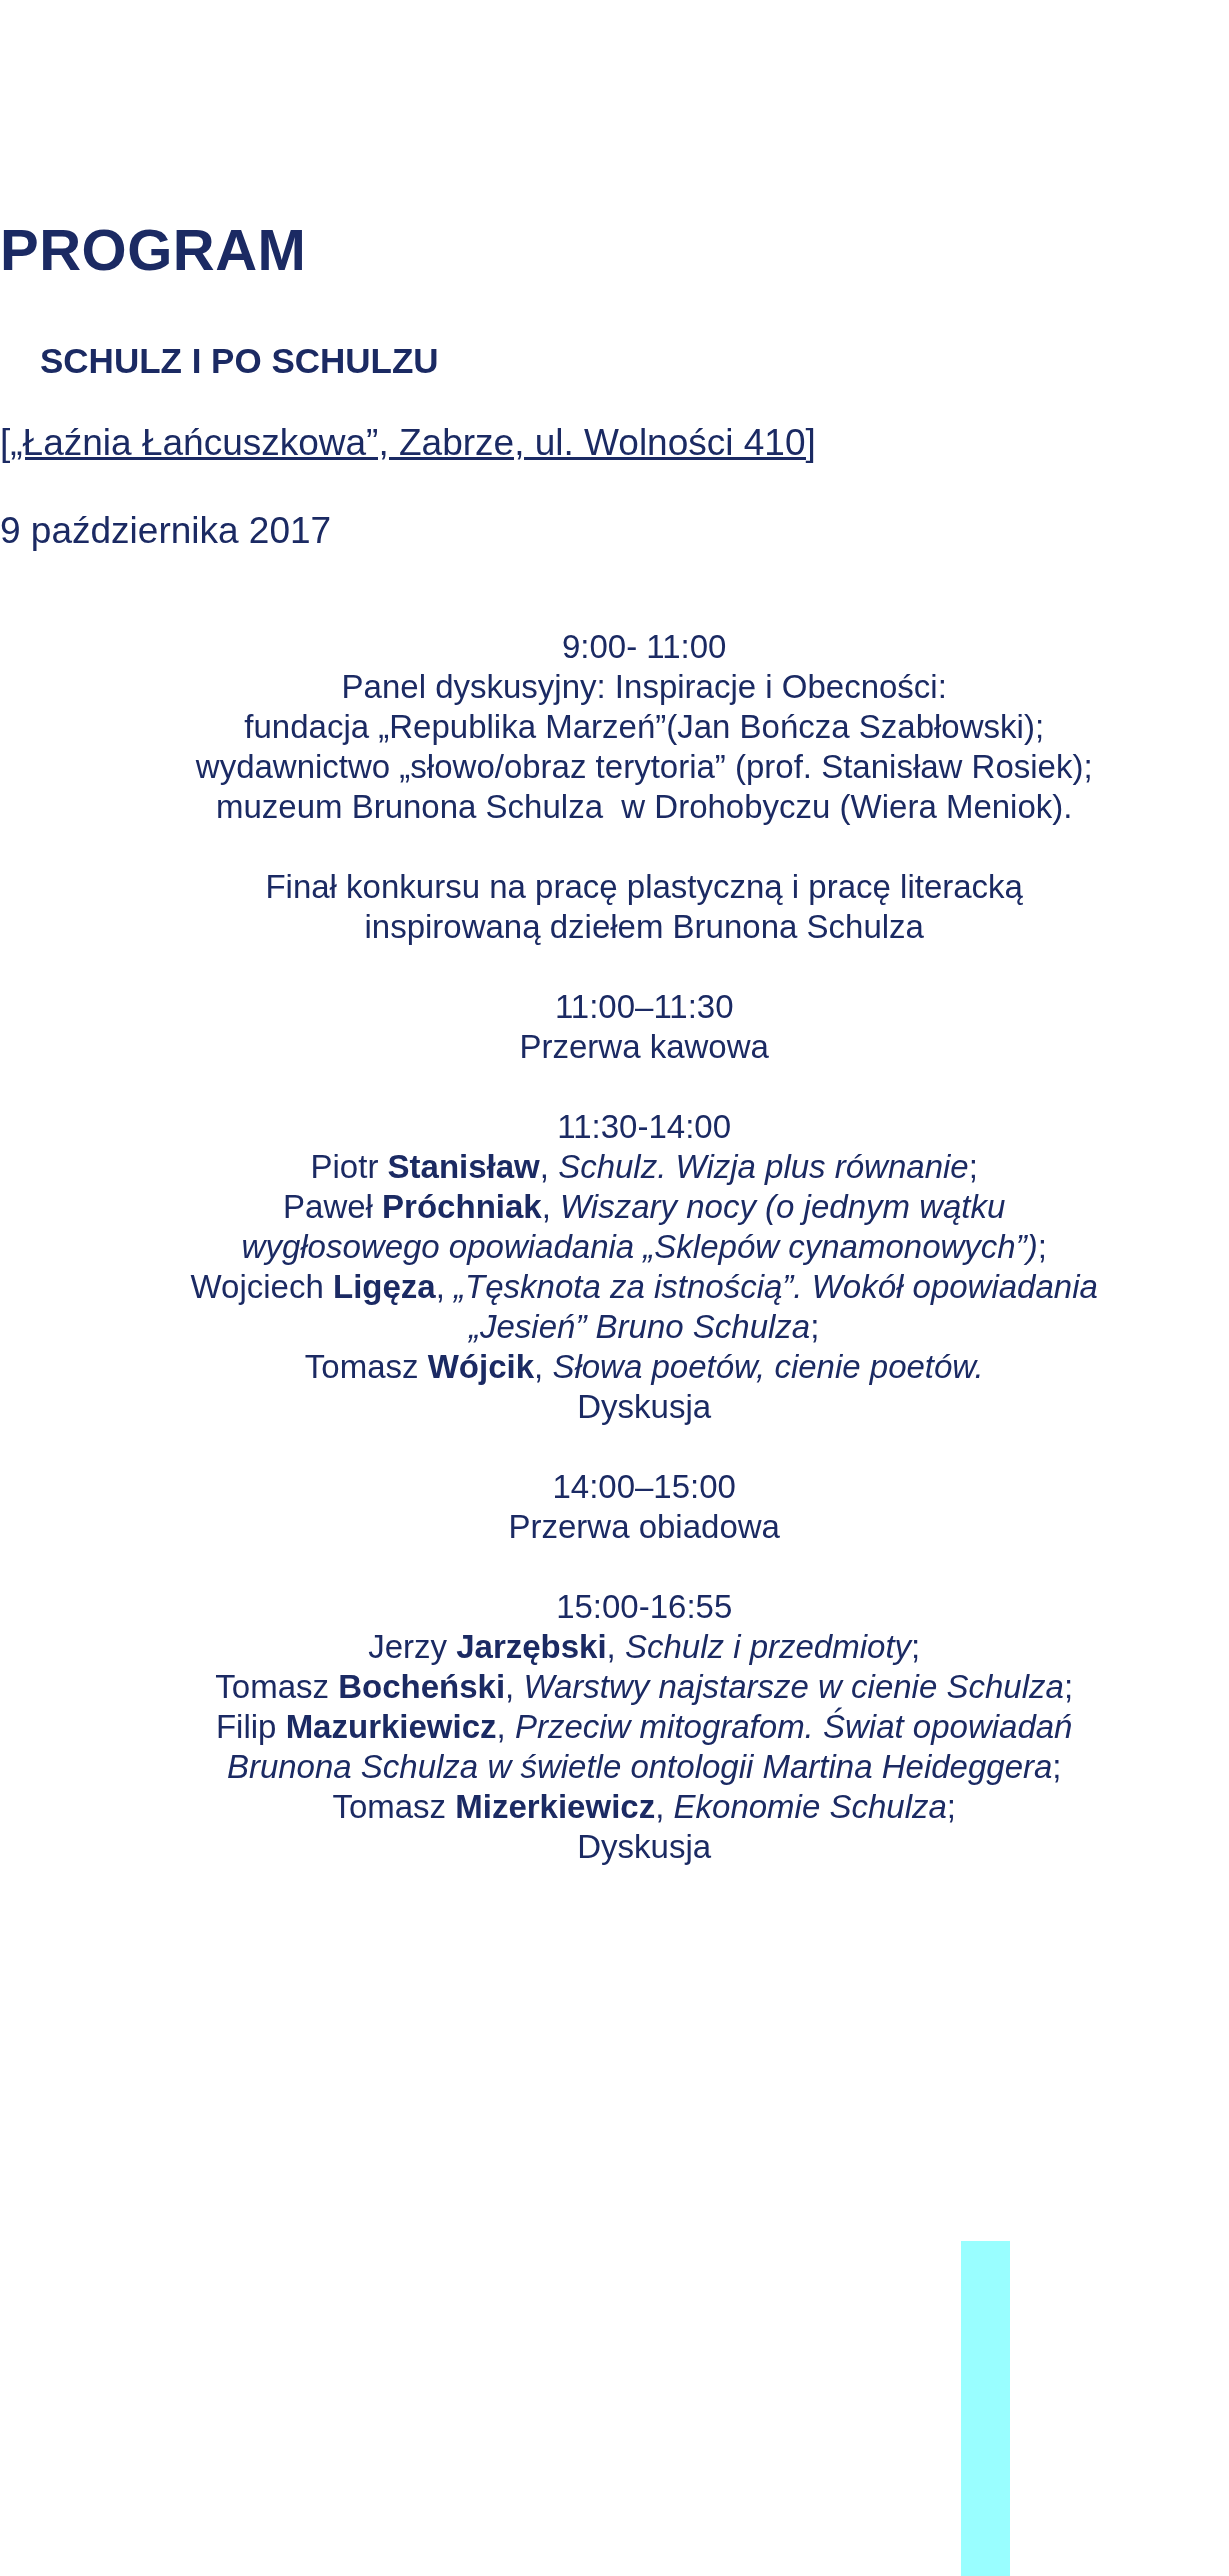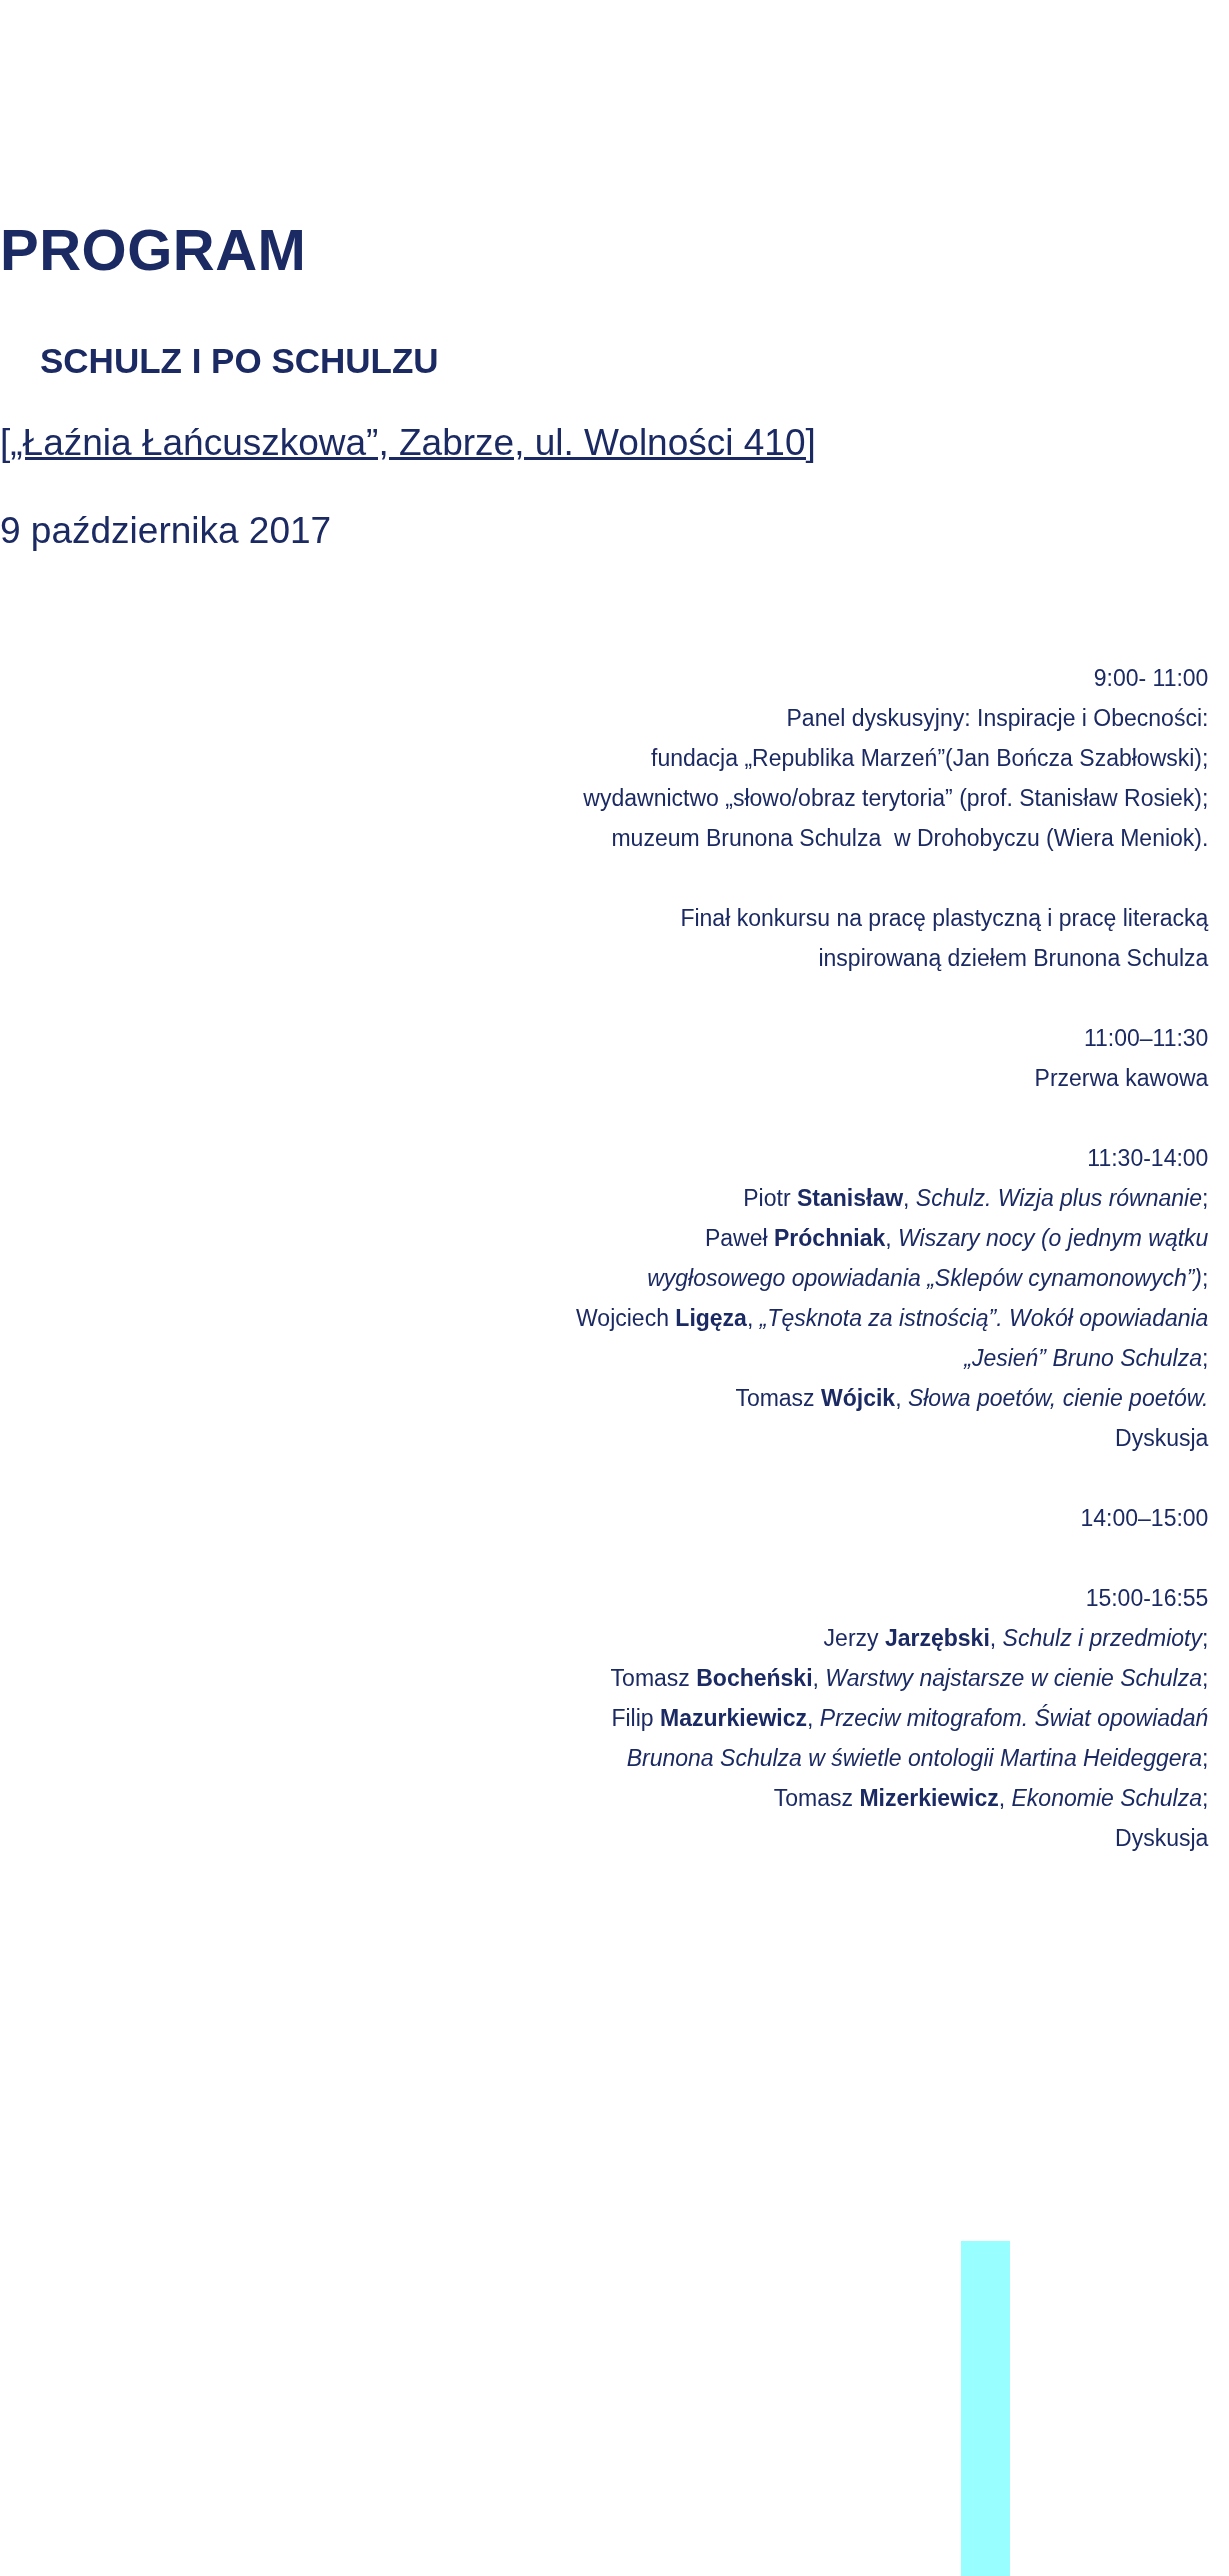"9:00- 11:00" .schedule { font-size: 23px -> 33px; text-align: right -> center; top: 658px -> 627px }
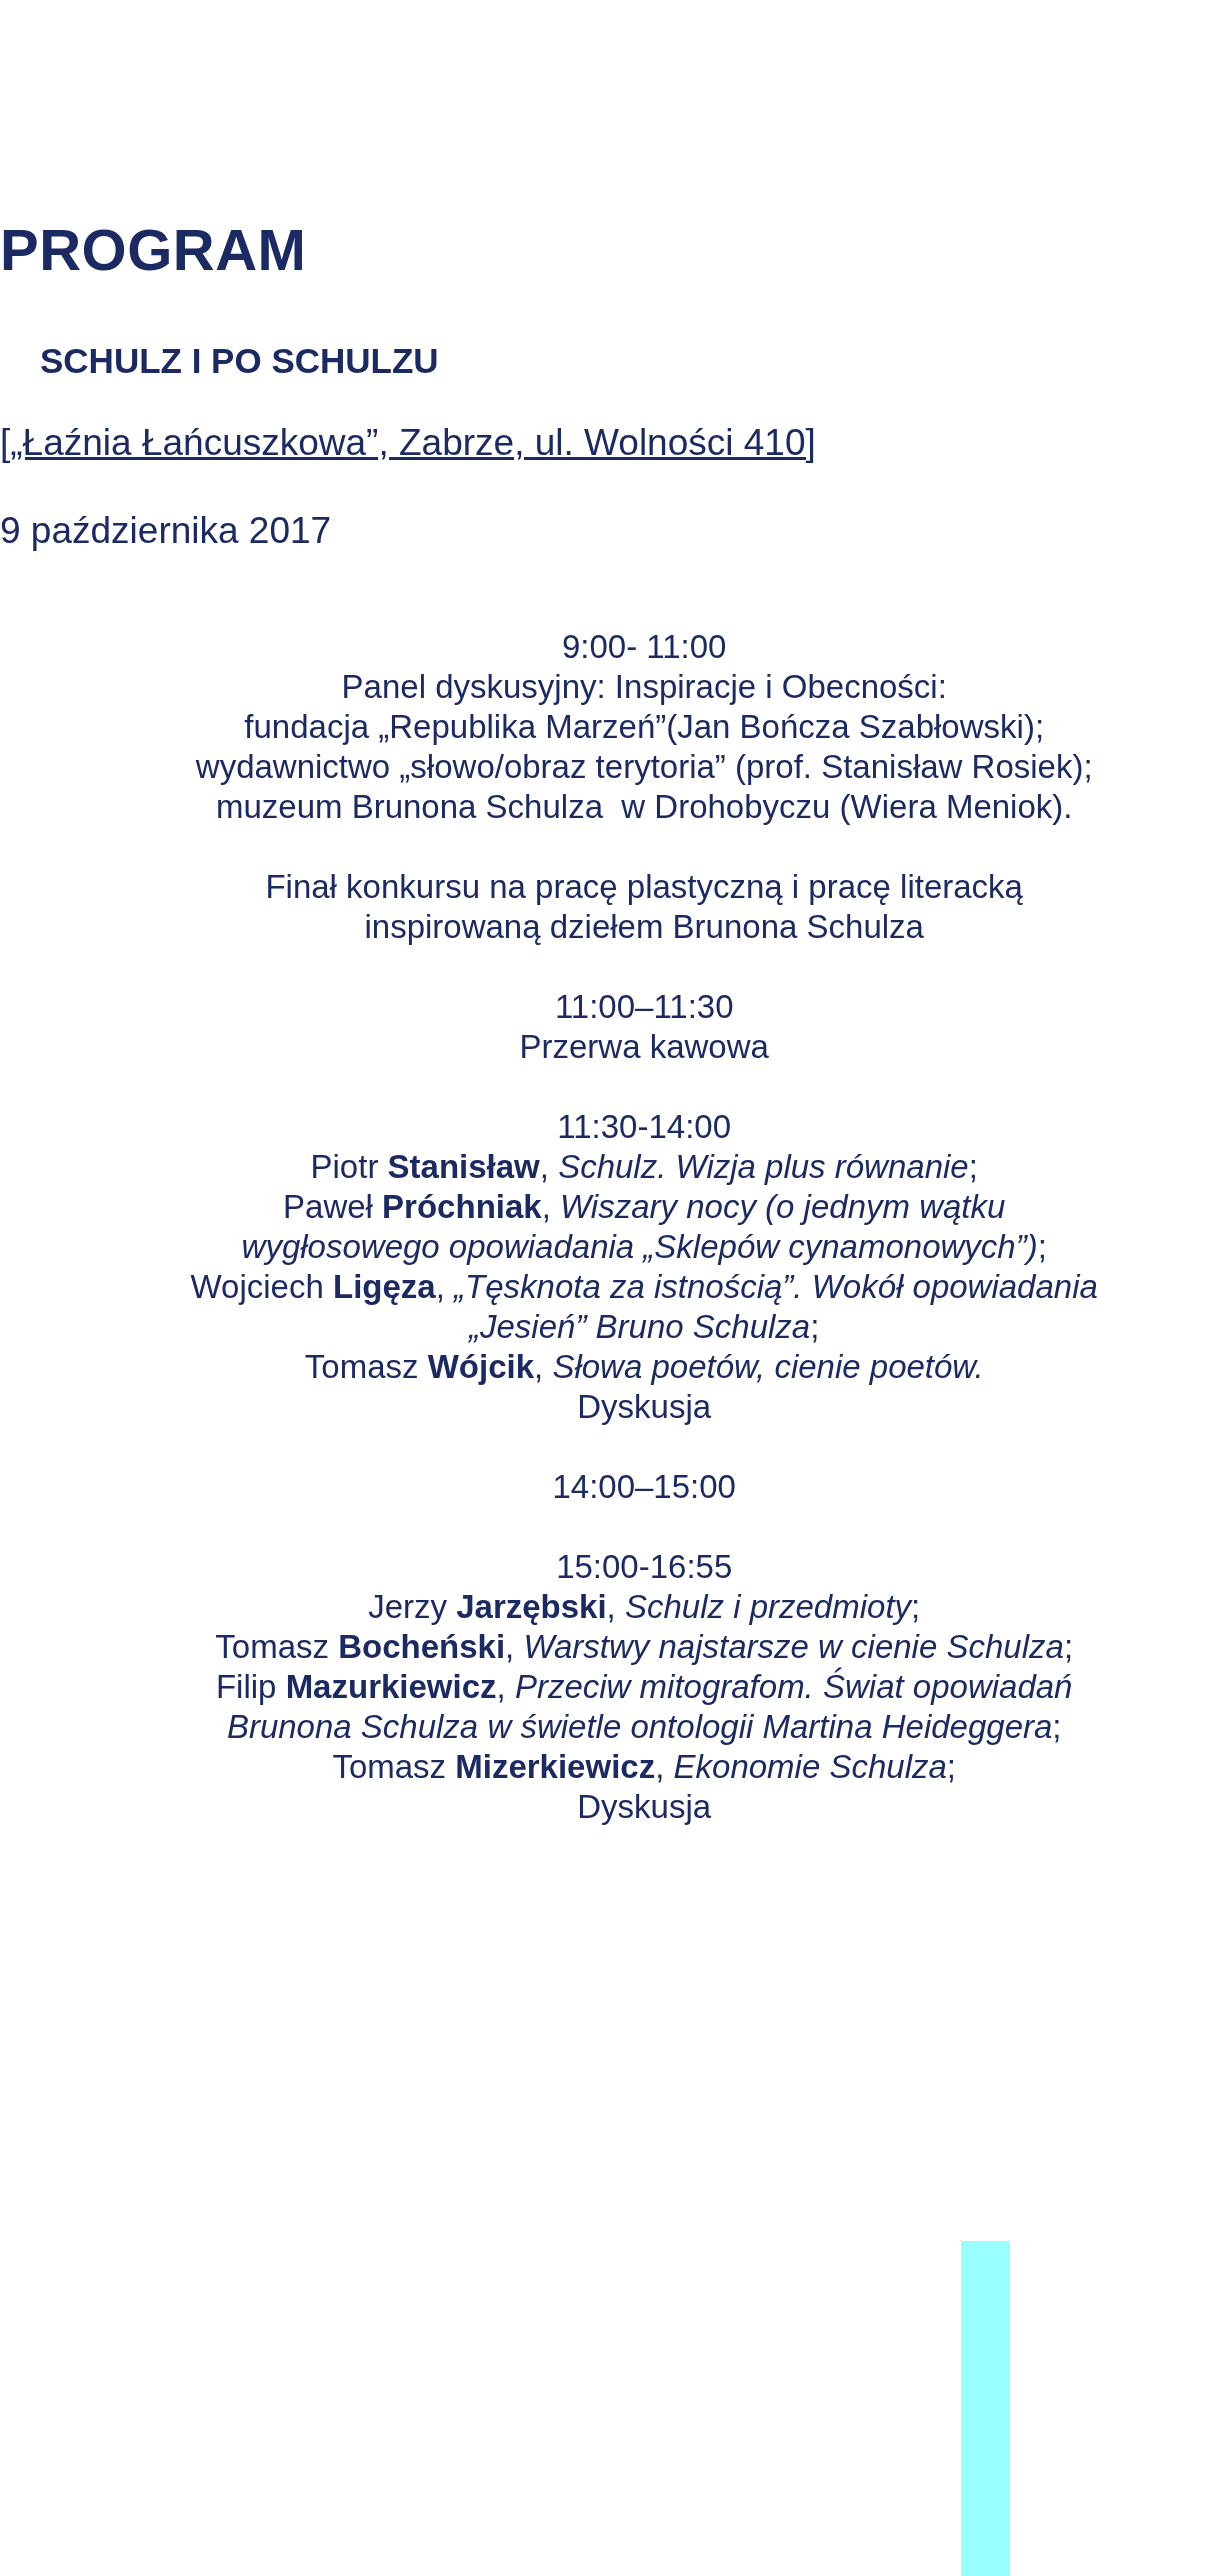"Przerwa obiadowa" div.line { html: none -> <div><span>Przerwa obiadowa</span></div> }
